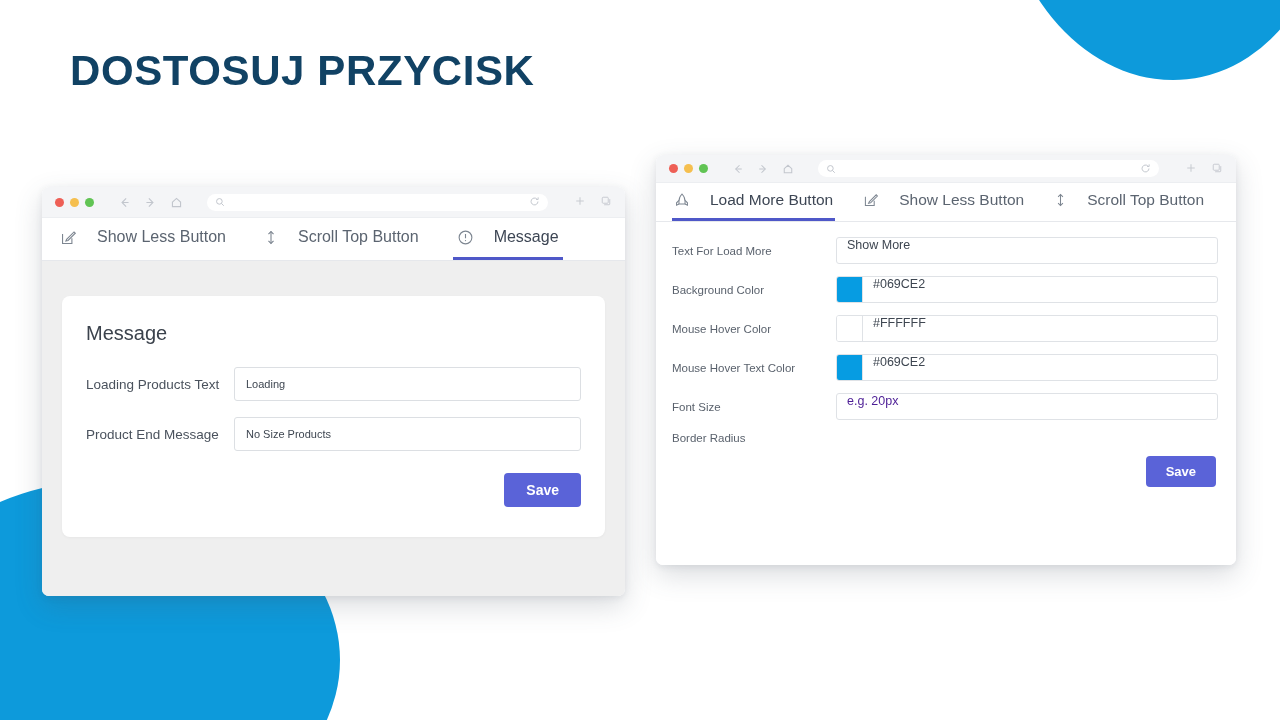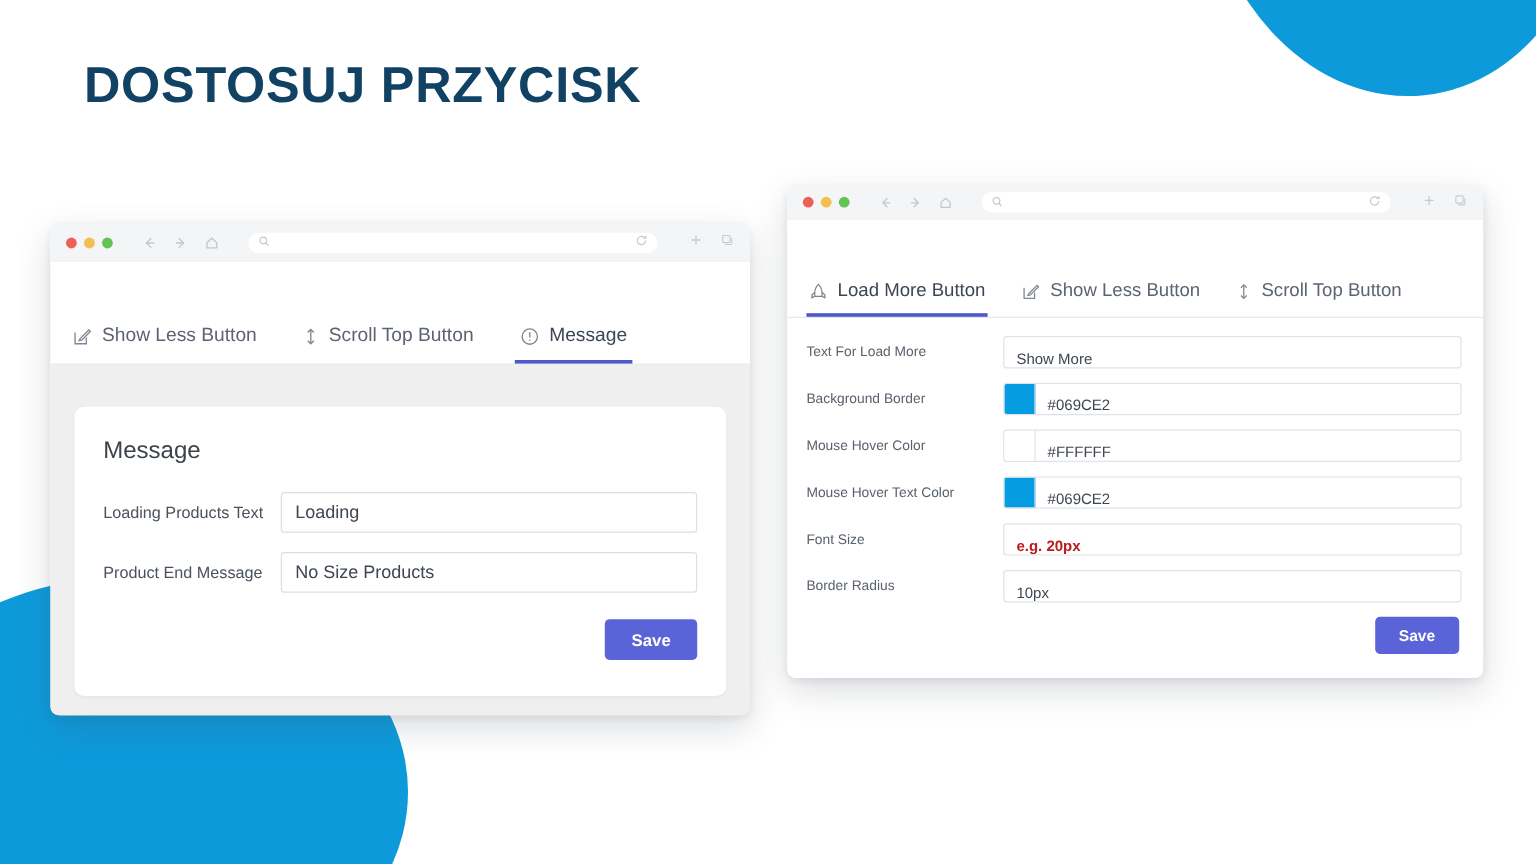"Load More Button" .tab { gap: 8px -> 20px; margin-top: 43px -> none }
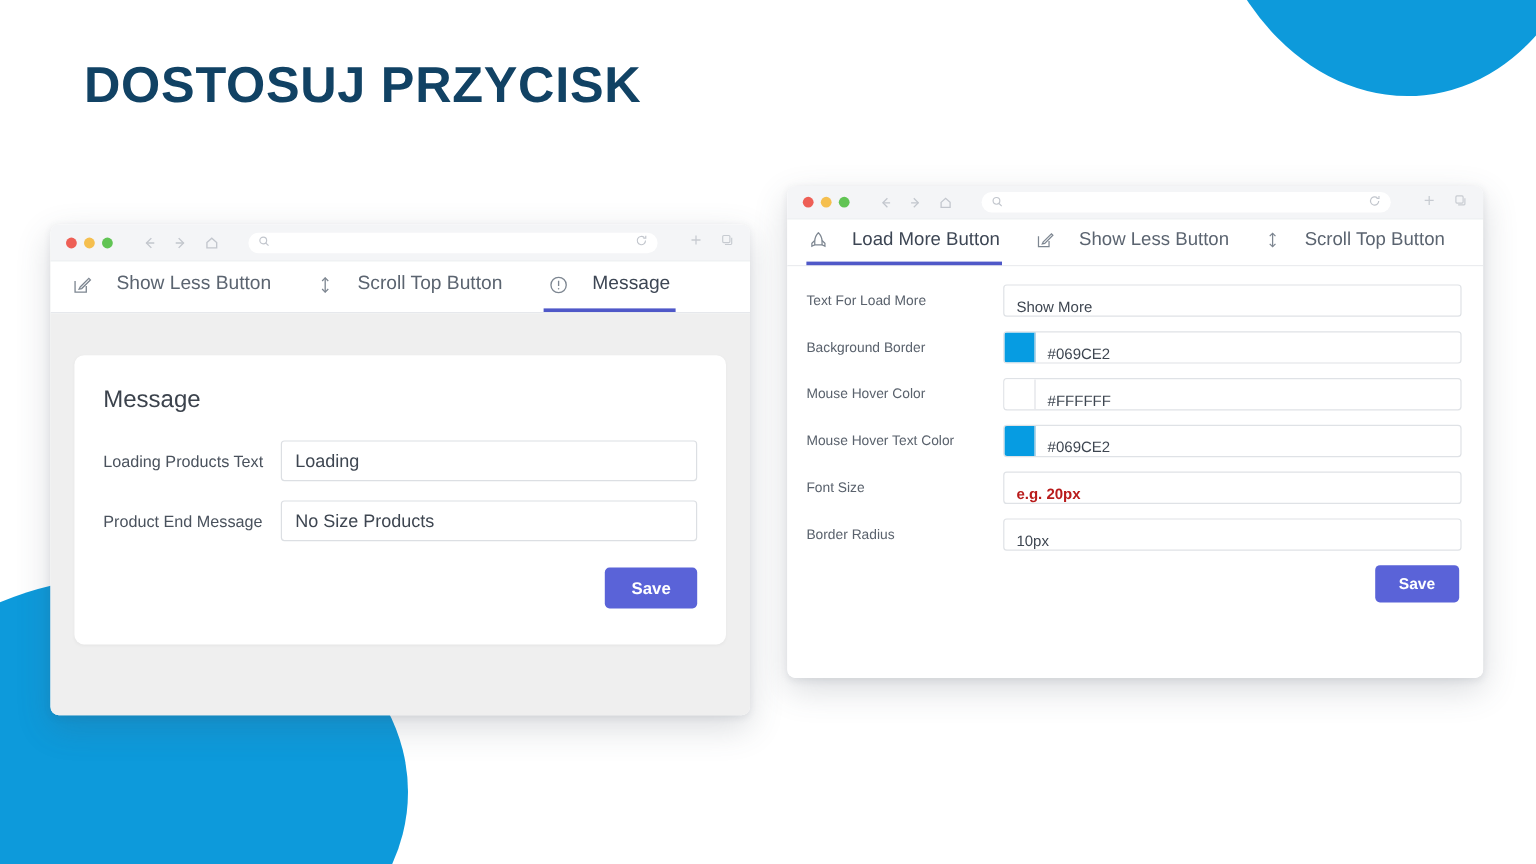"Show More" .rinput { align-items: flex-end -> flex-start }
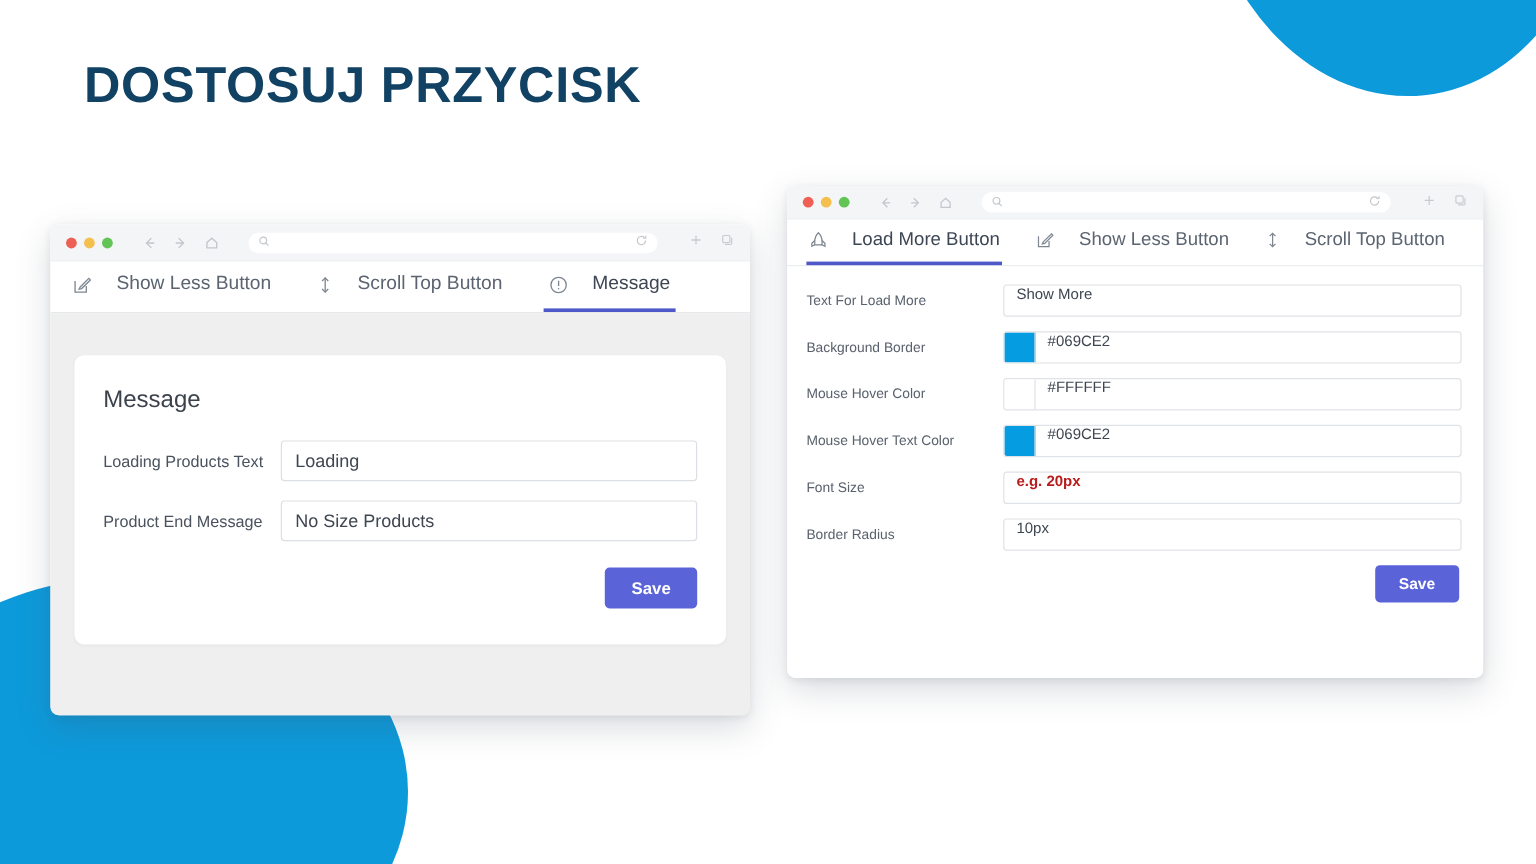"Background Border" div.rlabel { text: Border -> Color }
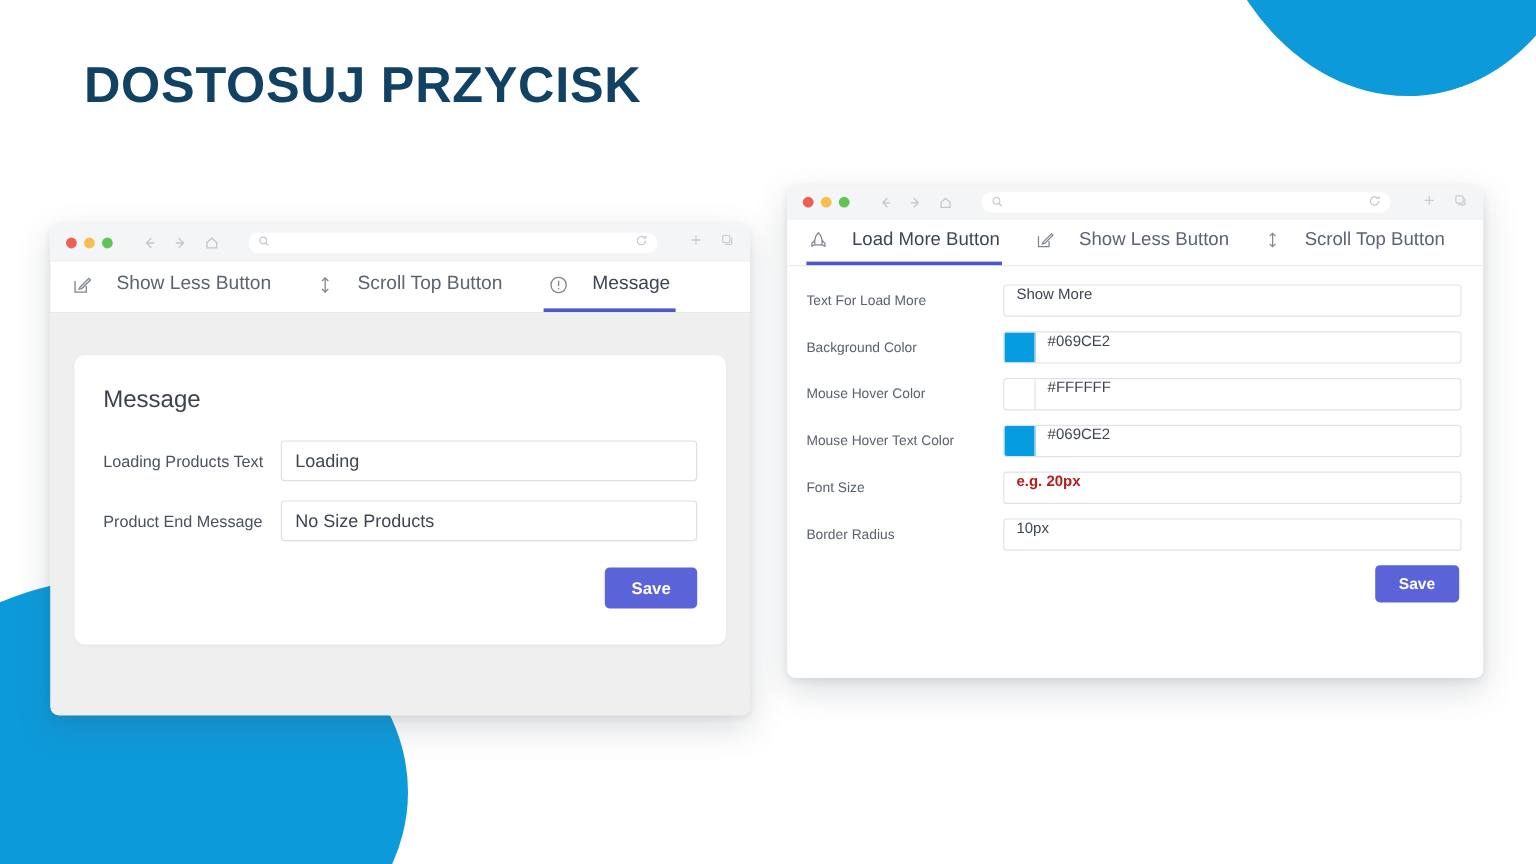"Loading" .finput { font-size: 15px -> 11px }
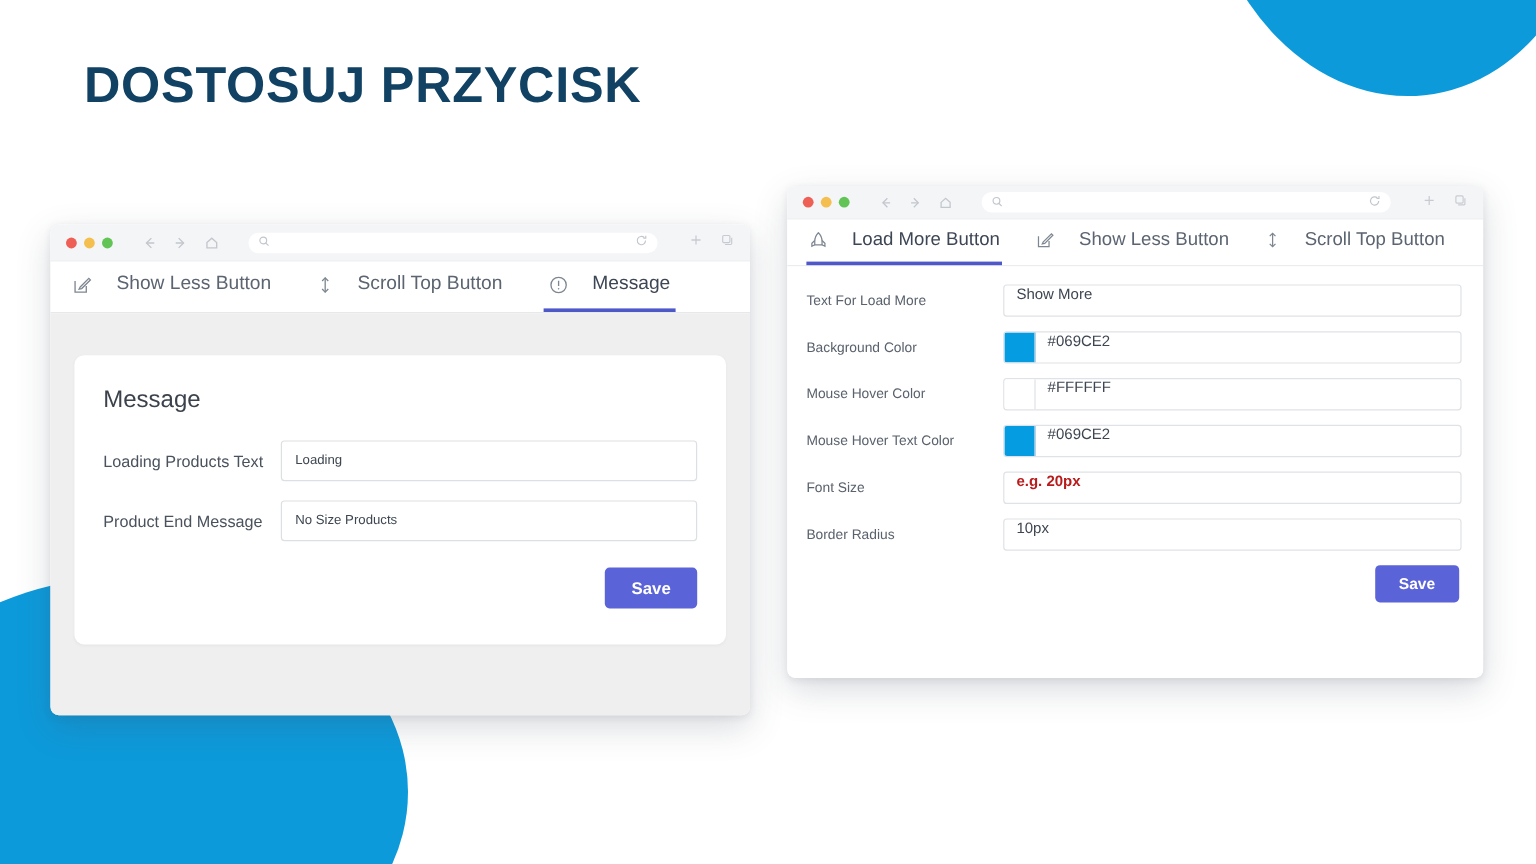"e.g. 20px" .rinput .txt.ph { color: #b91c1c -> #4c1d95; font-weight: bold -> none }
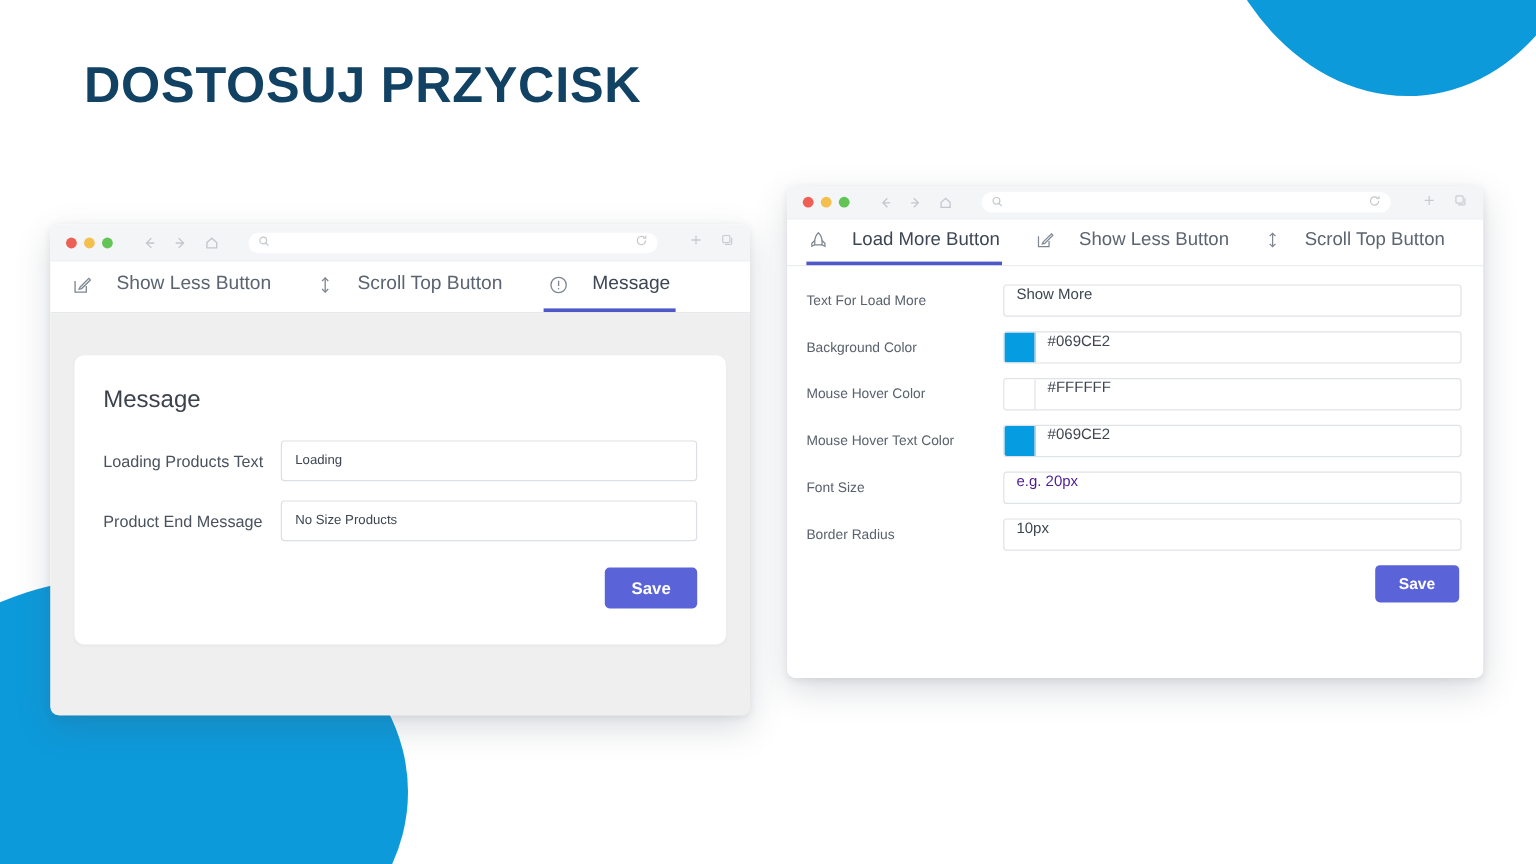"10px" div.rinput { html: <div> <span>10px</span> </div> -> none }
